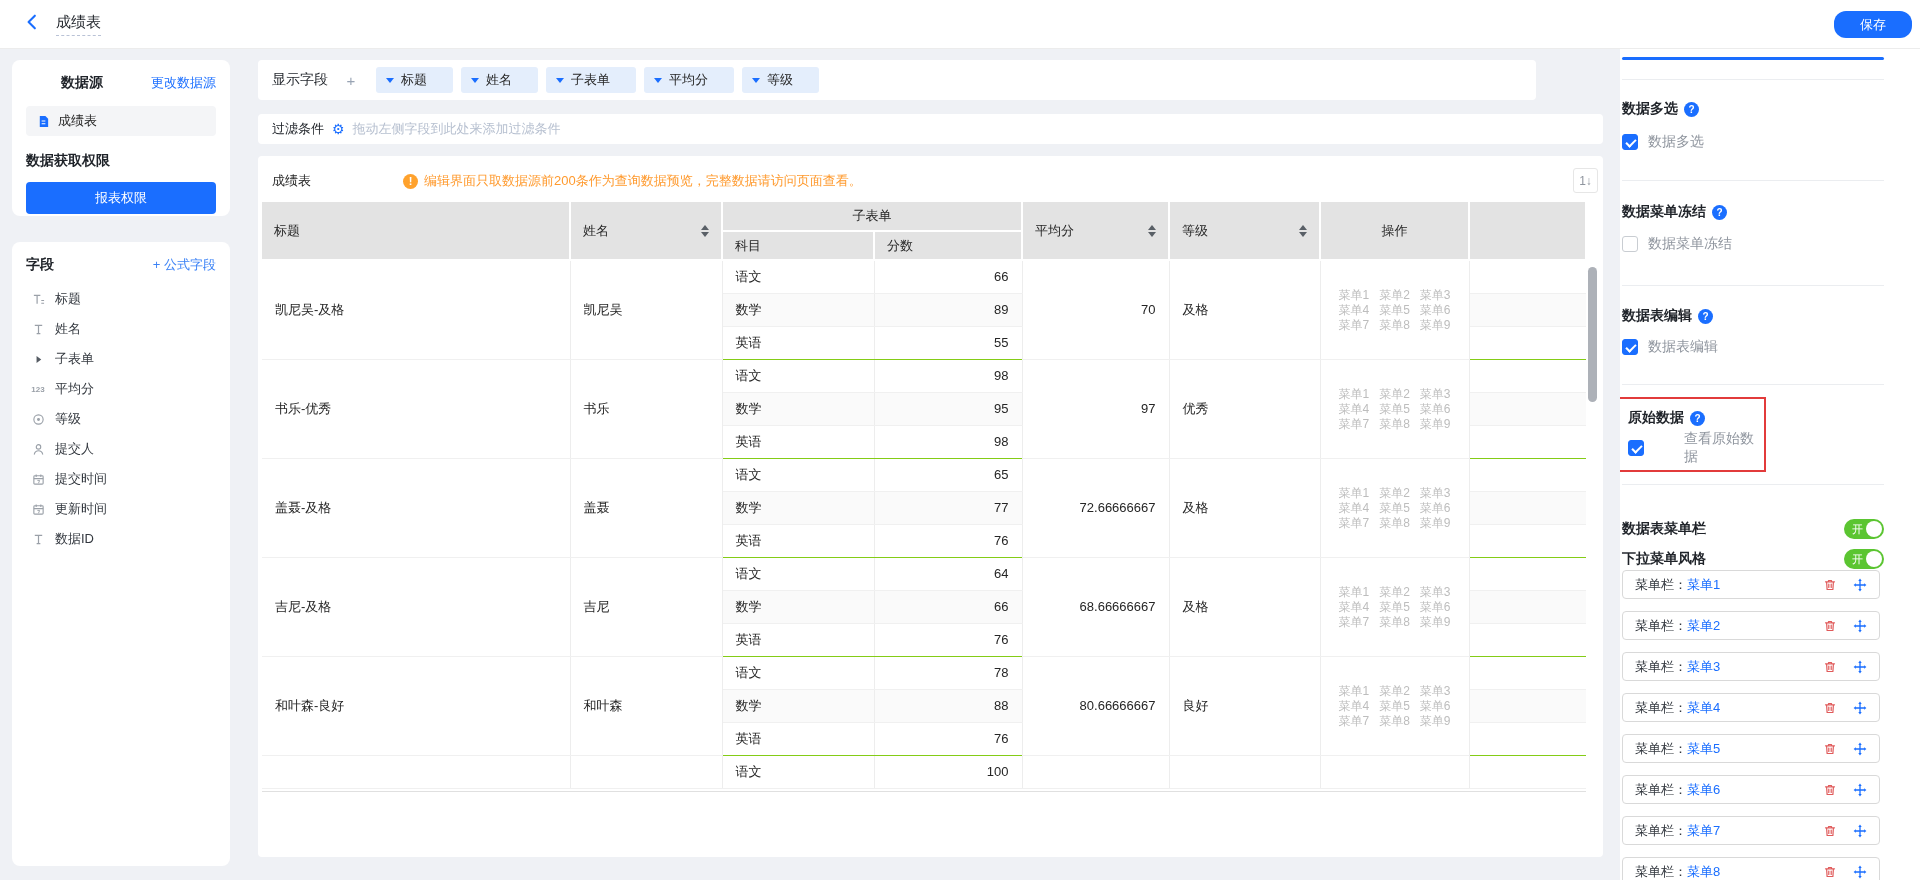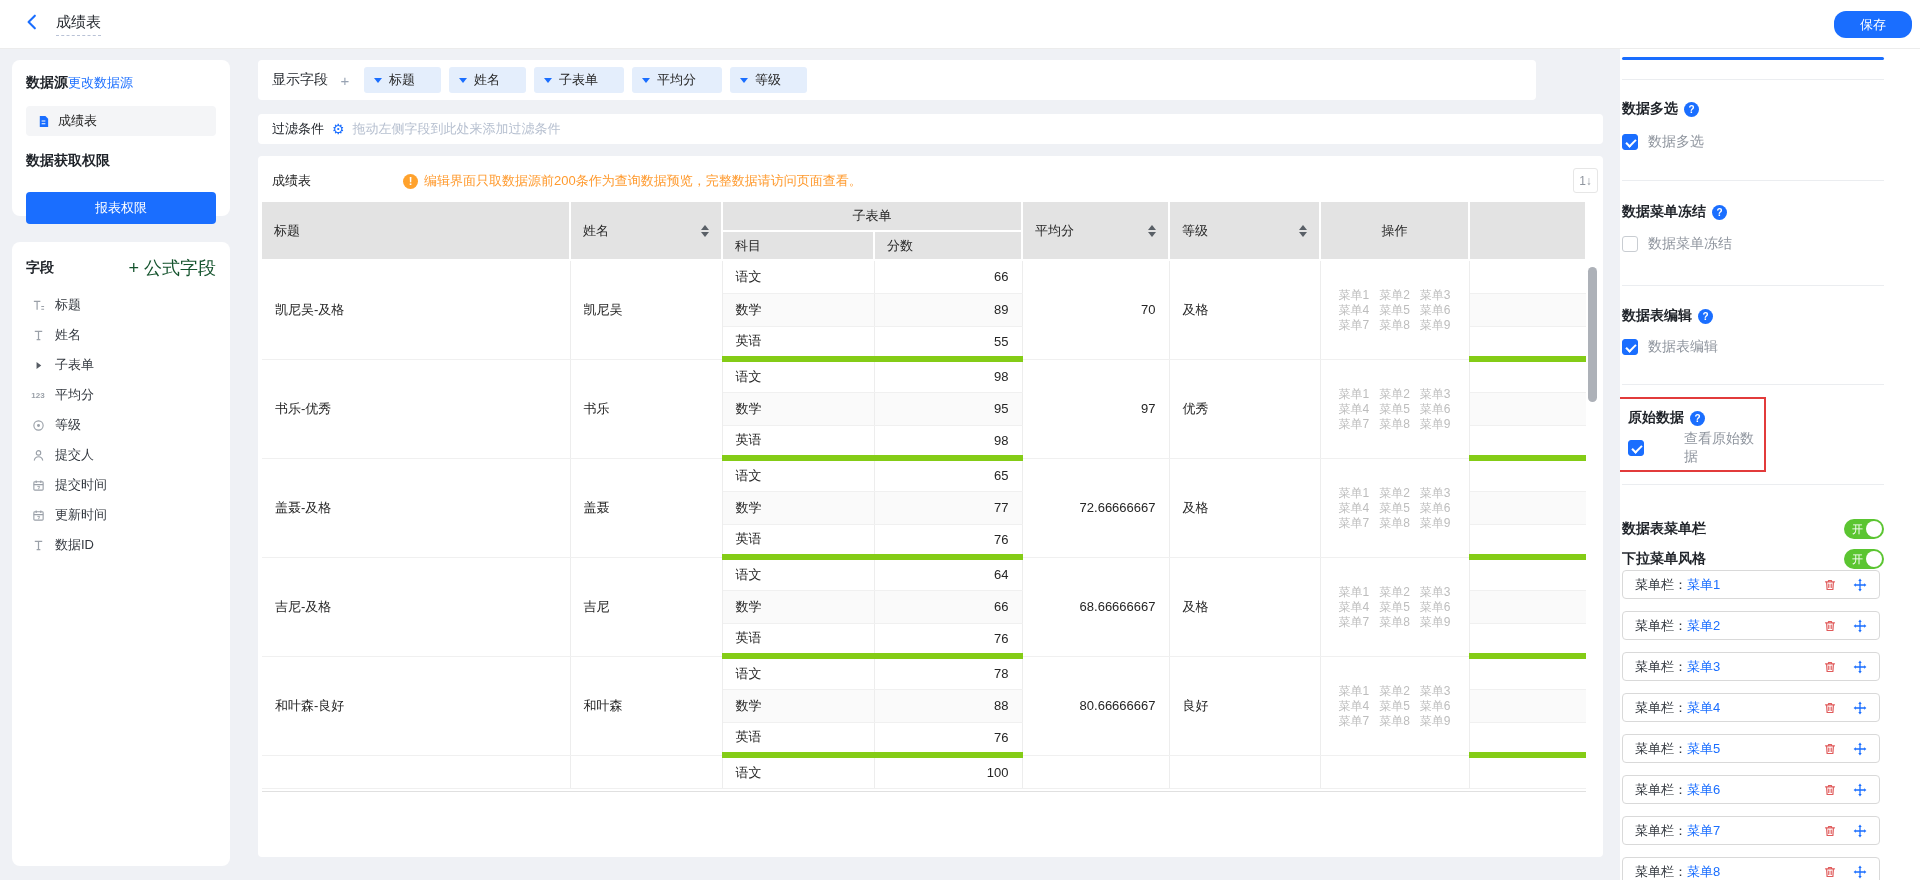"数据源" #ds-head { gap: none -> 48px; justify-content: flex-start -> flex-end }
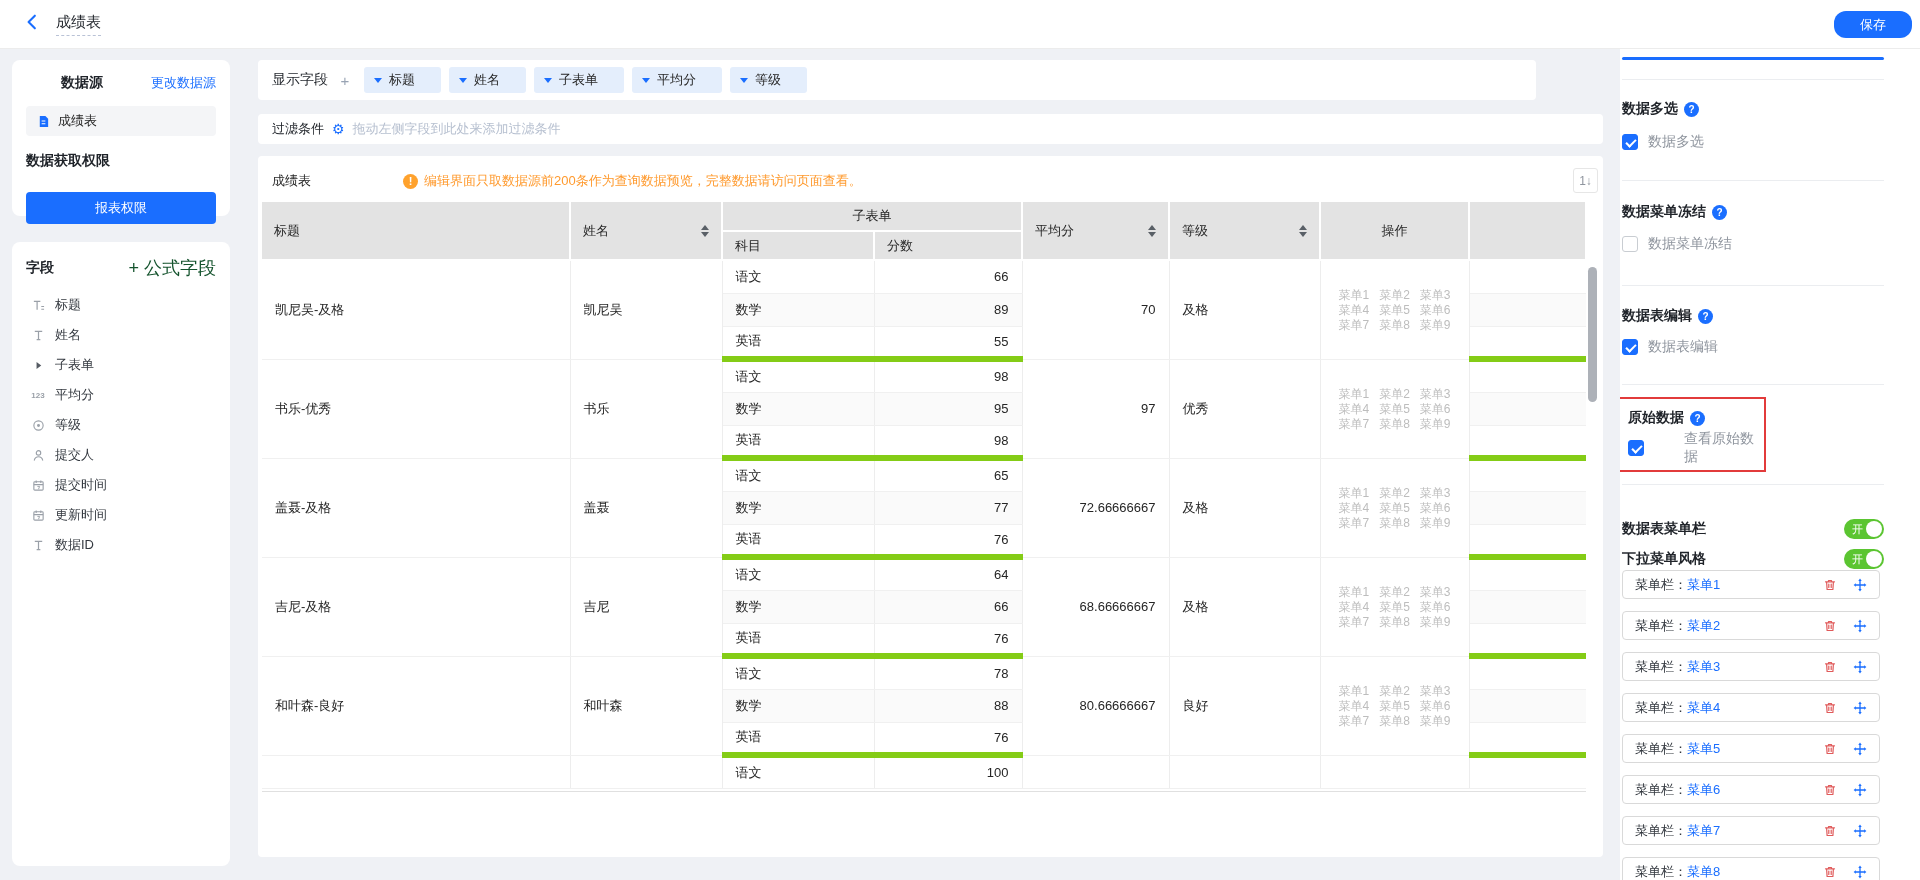"显示字段" #bar-fields { gap: 10px -> 16px }
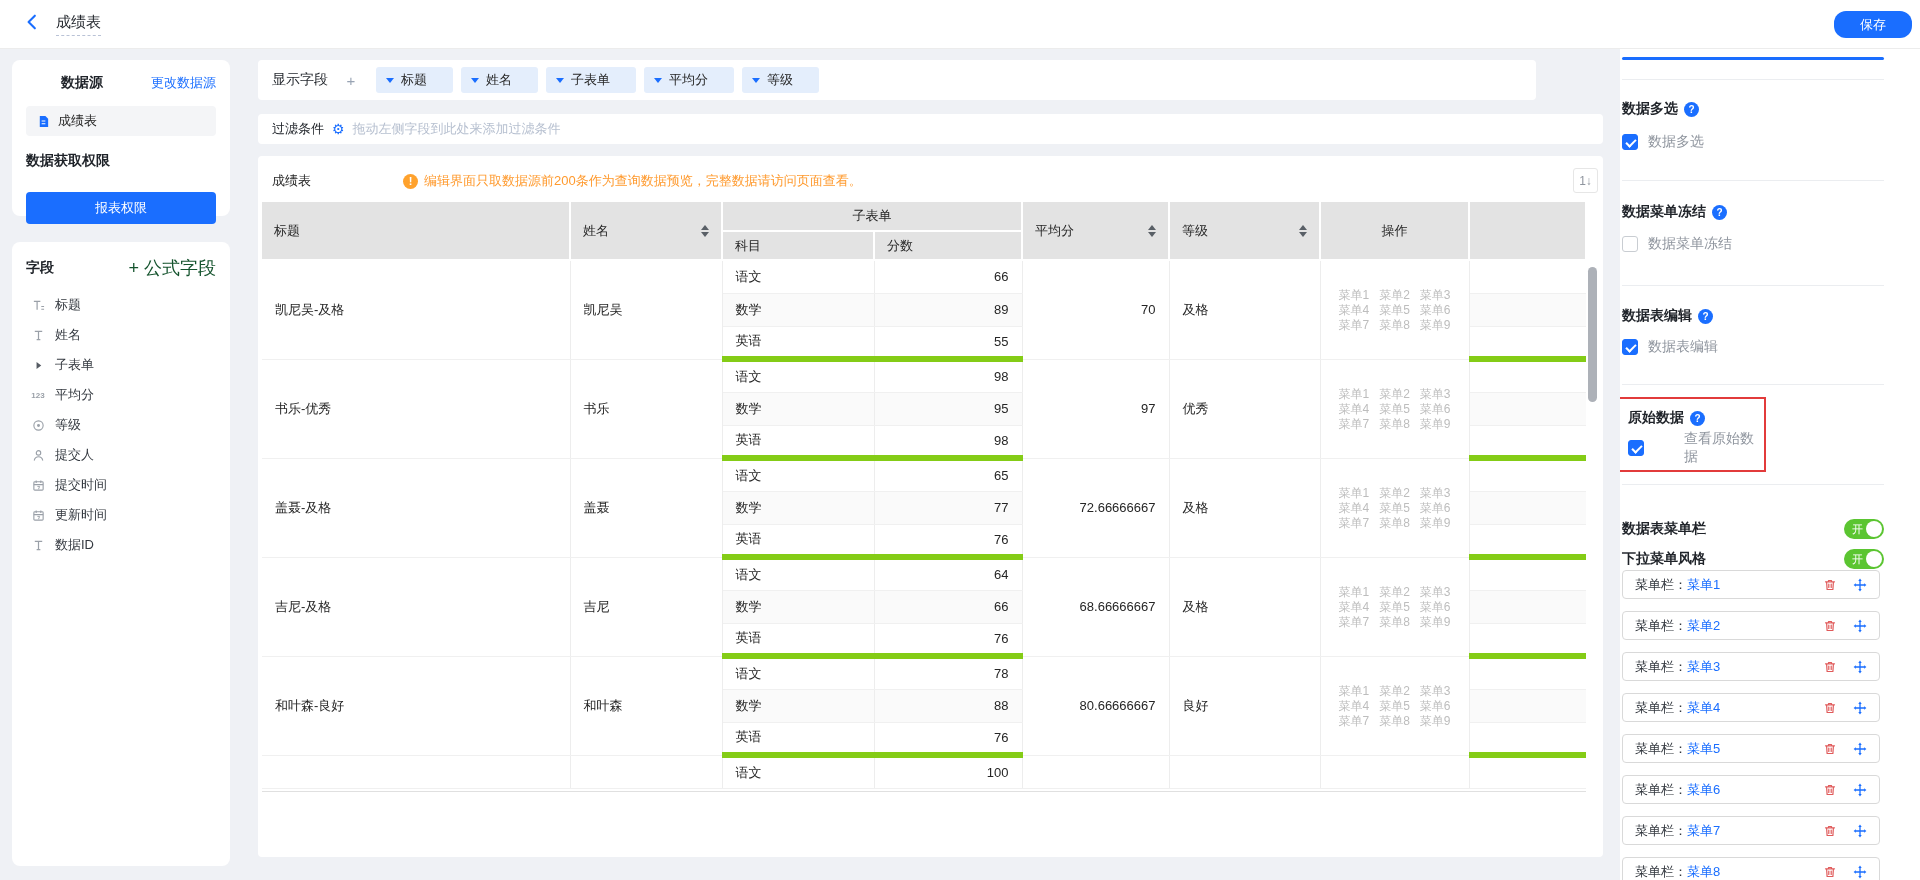"报表权限" #perm-btn { margin-top: 22px -> 12px }
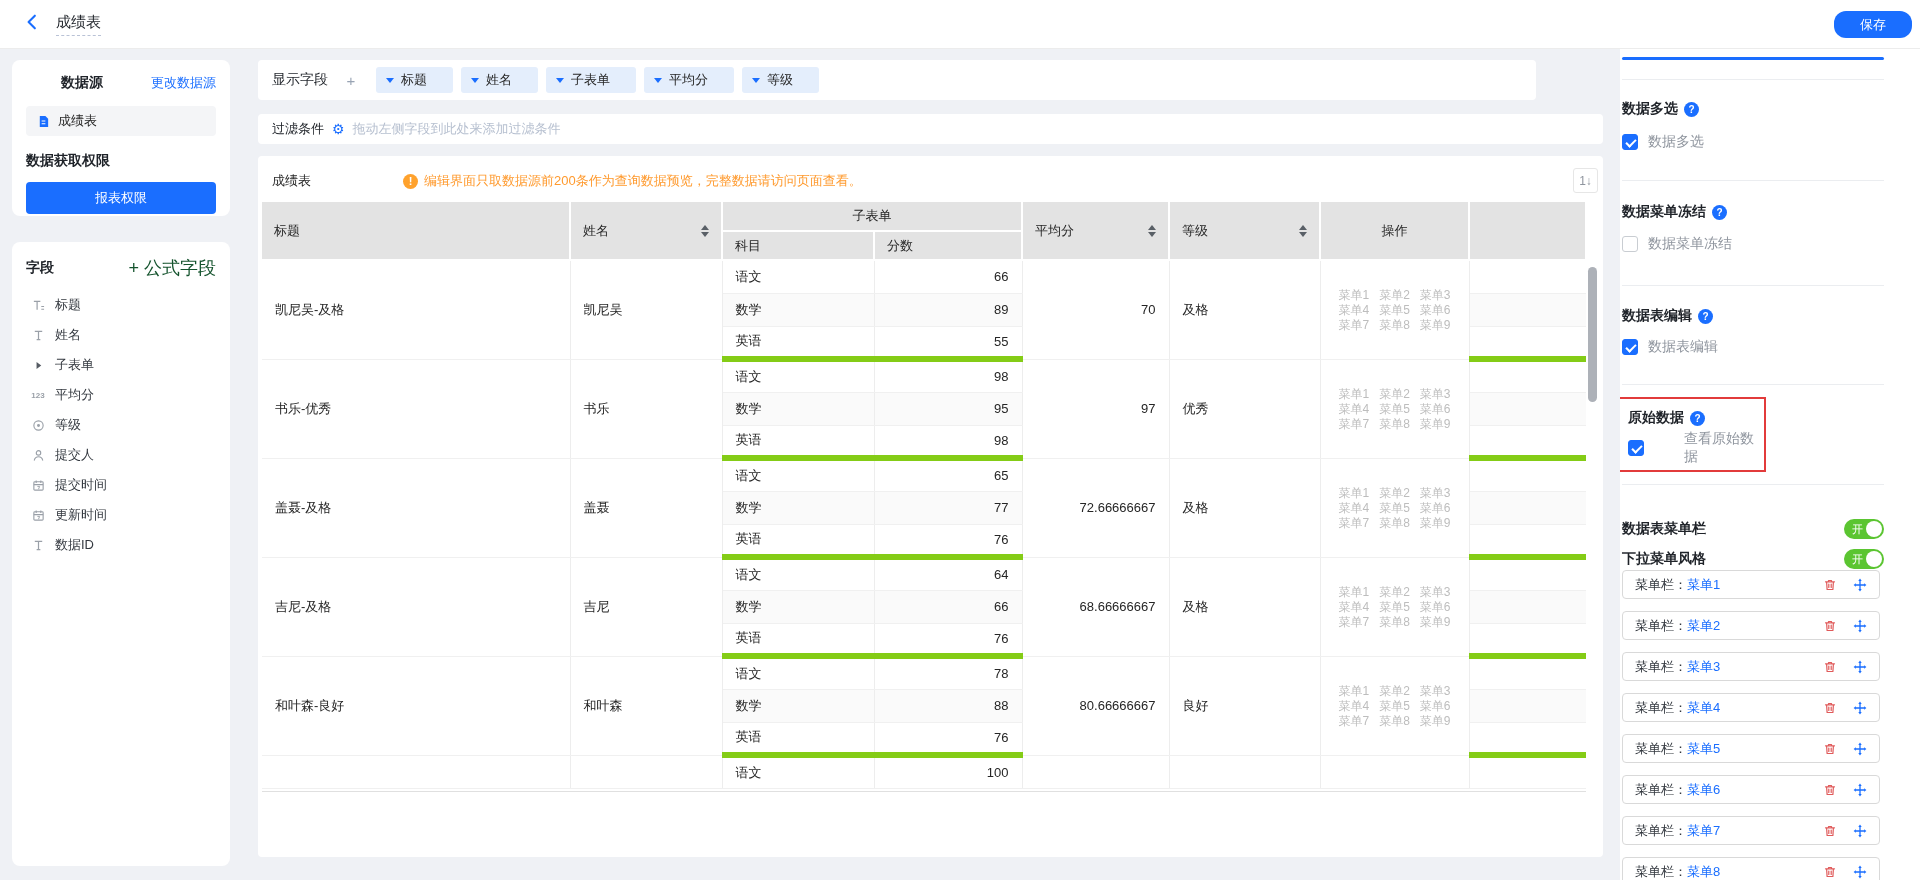"+ 公式字段" #formula-link { color: #14532d -> #3b82f6; font-size: 18px -> 13px }
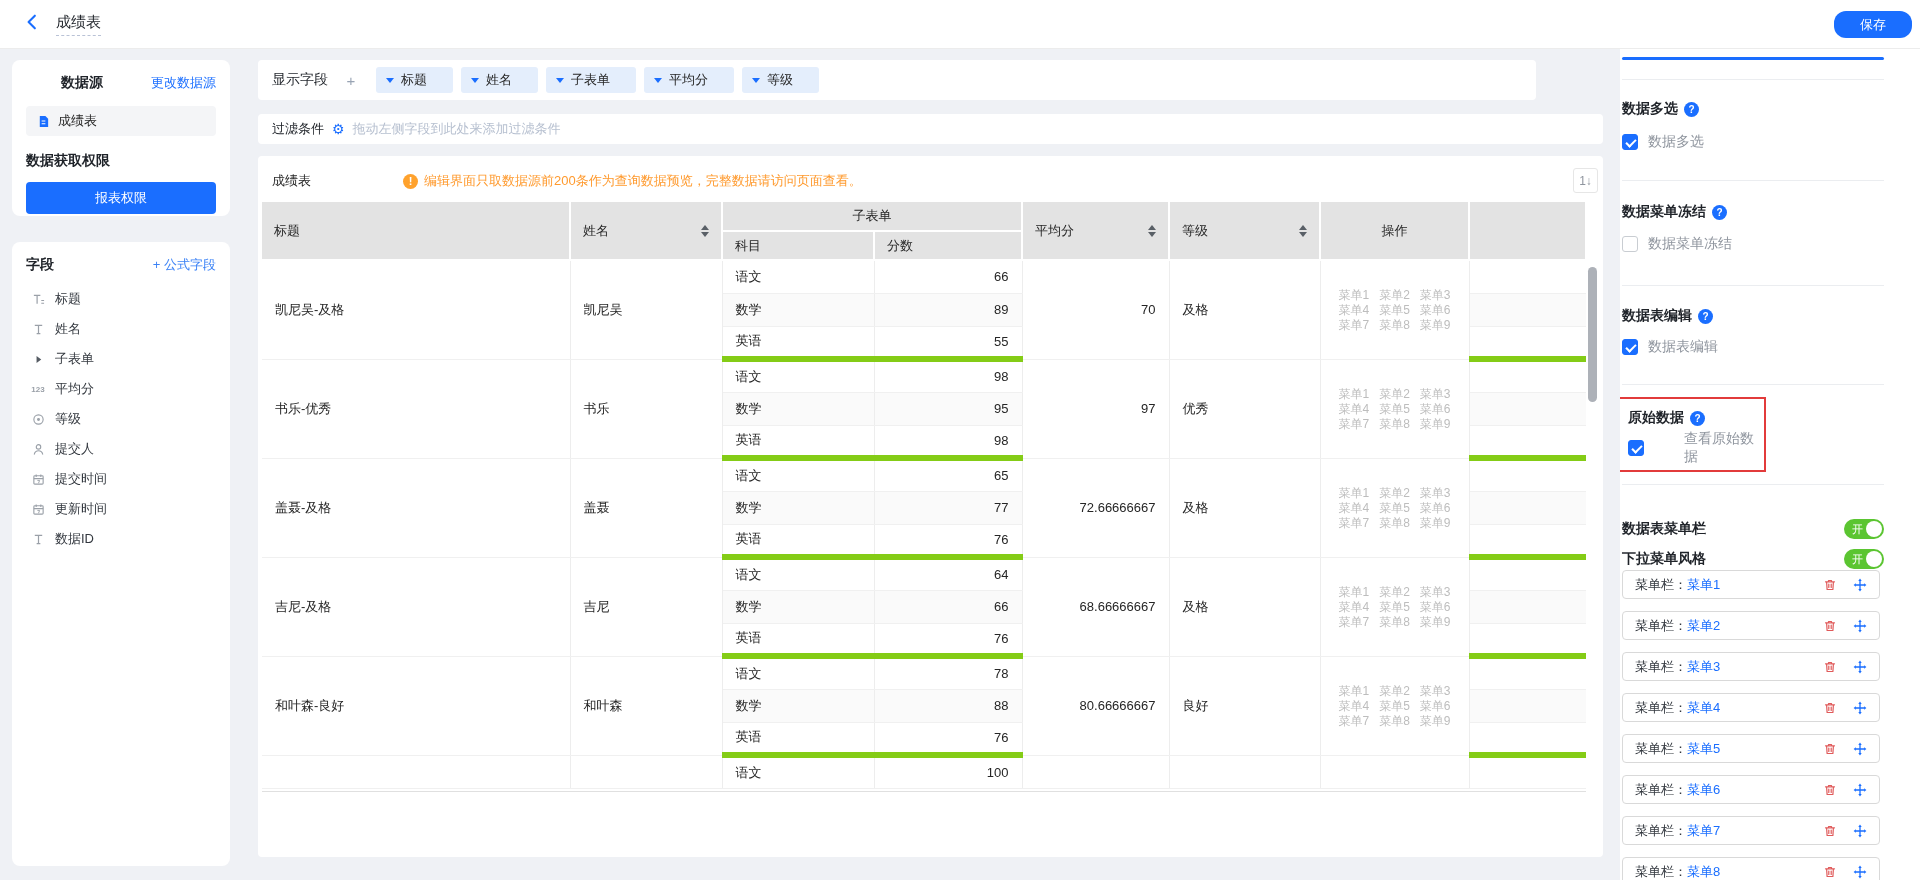"英语" tr.group-end td { border-bottom: 6px solid #84cc16 -> 1px solid #84cc16 }
